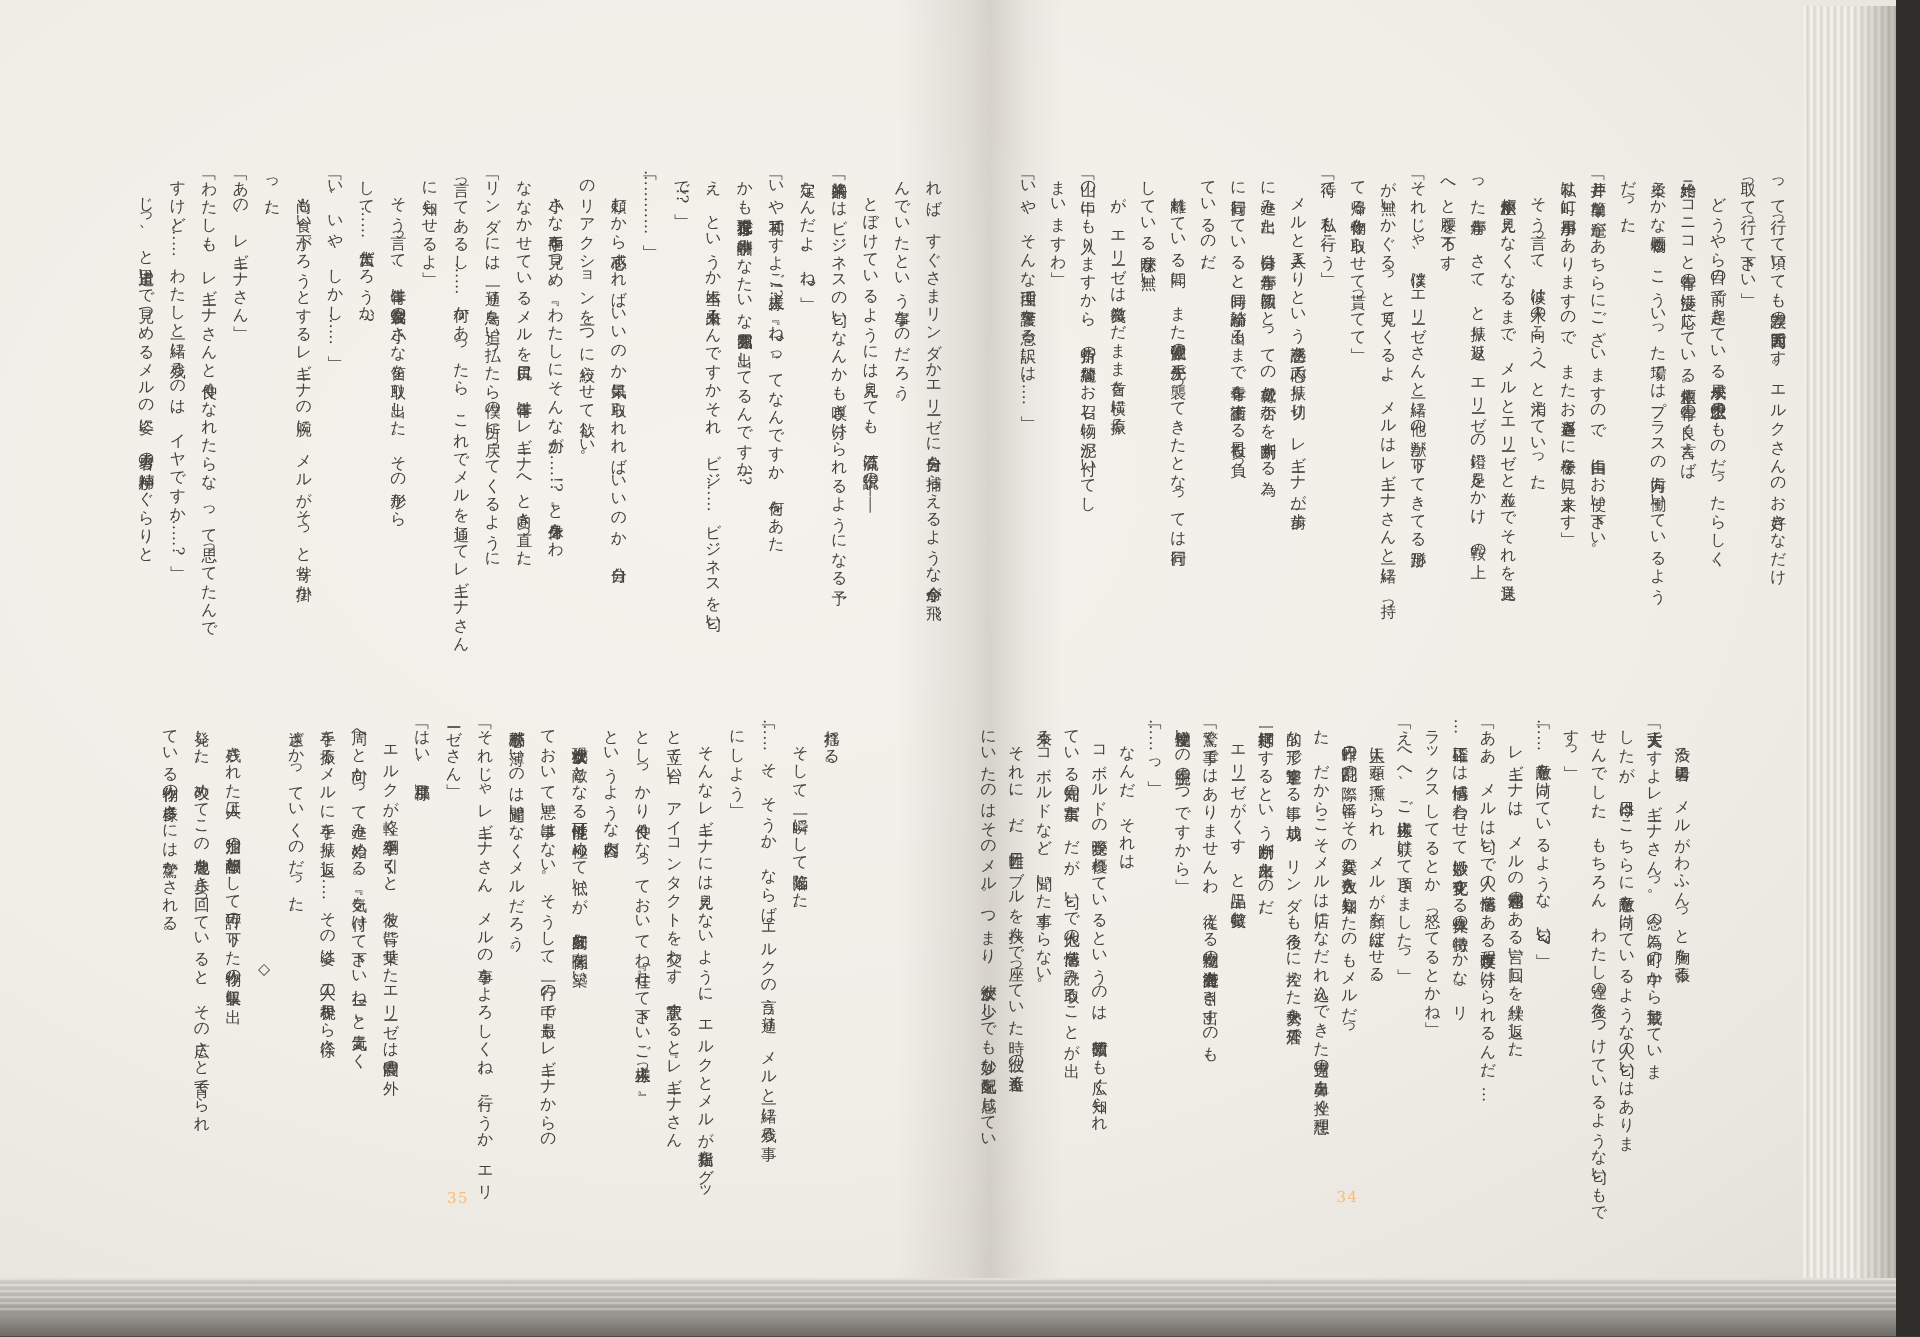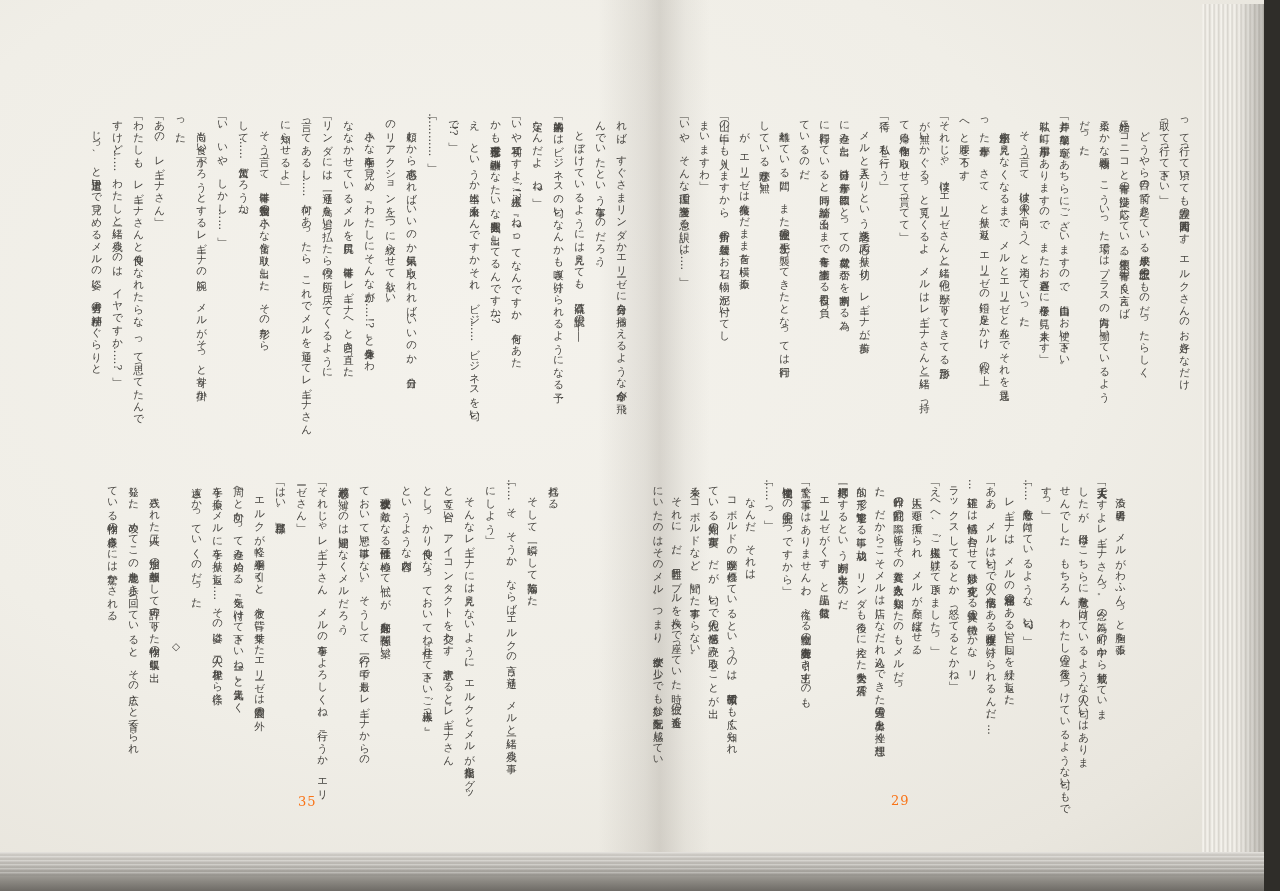"35" .pagenum { color: #f97316 -> #fdba74; font-size: 13px -> 10px }
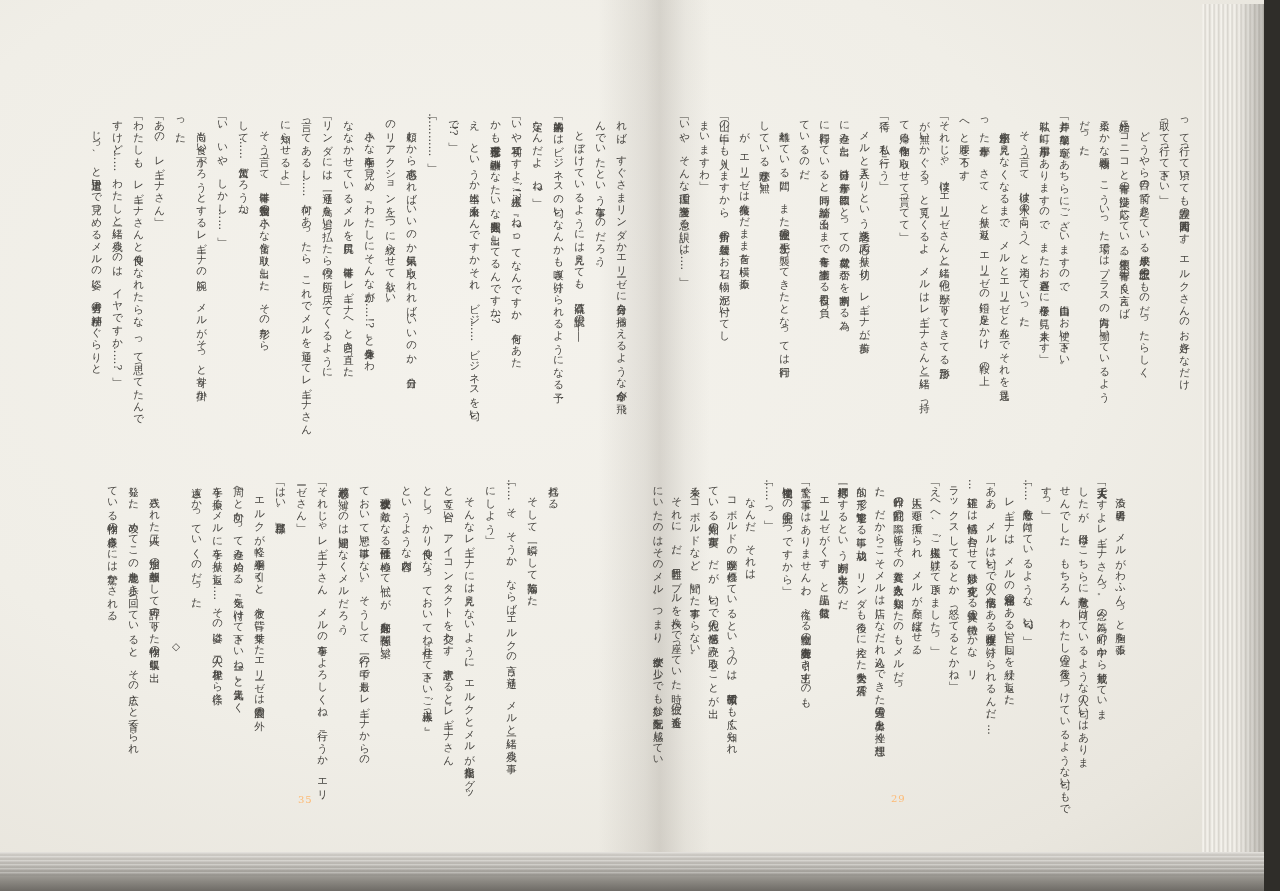"29" div.pagenum { text: 29 -> 34 }
